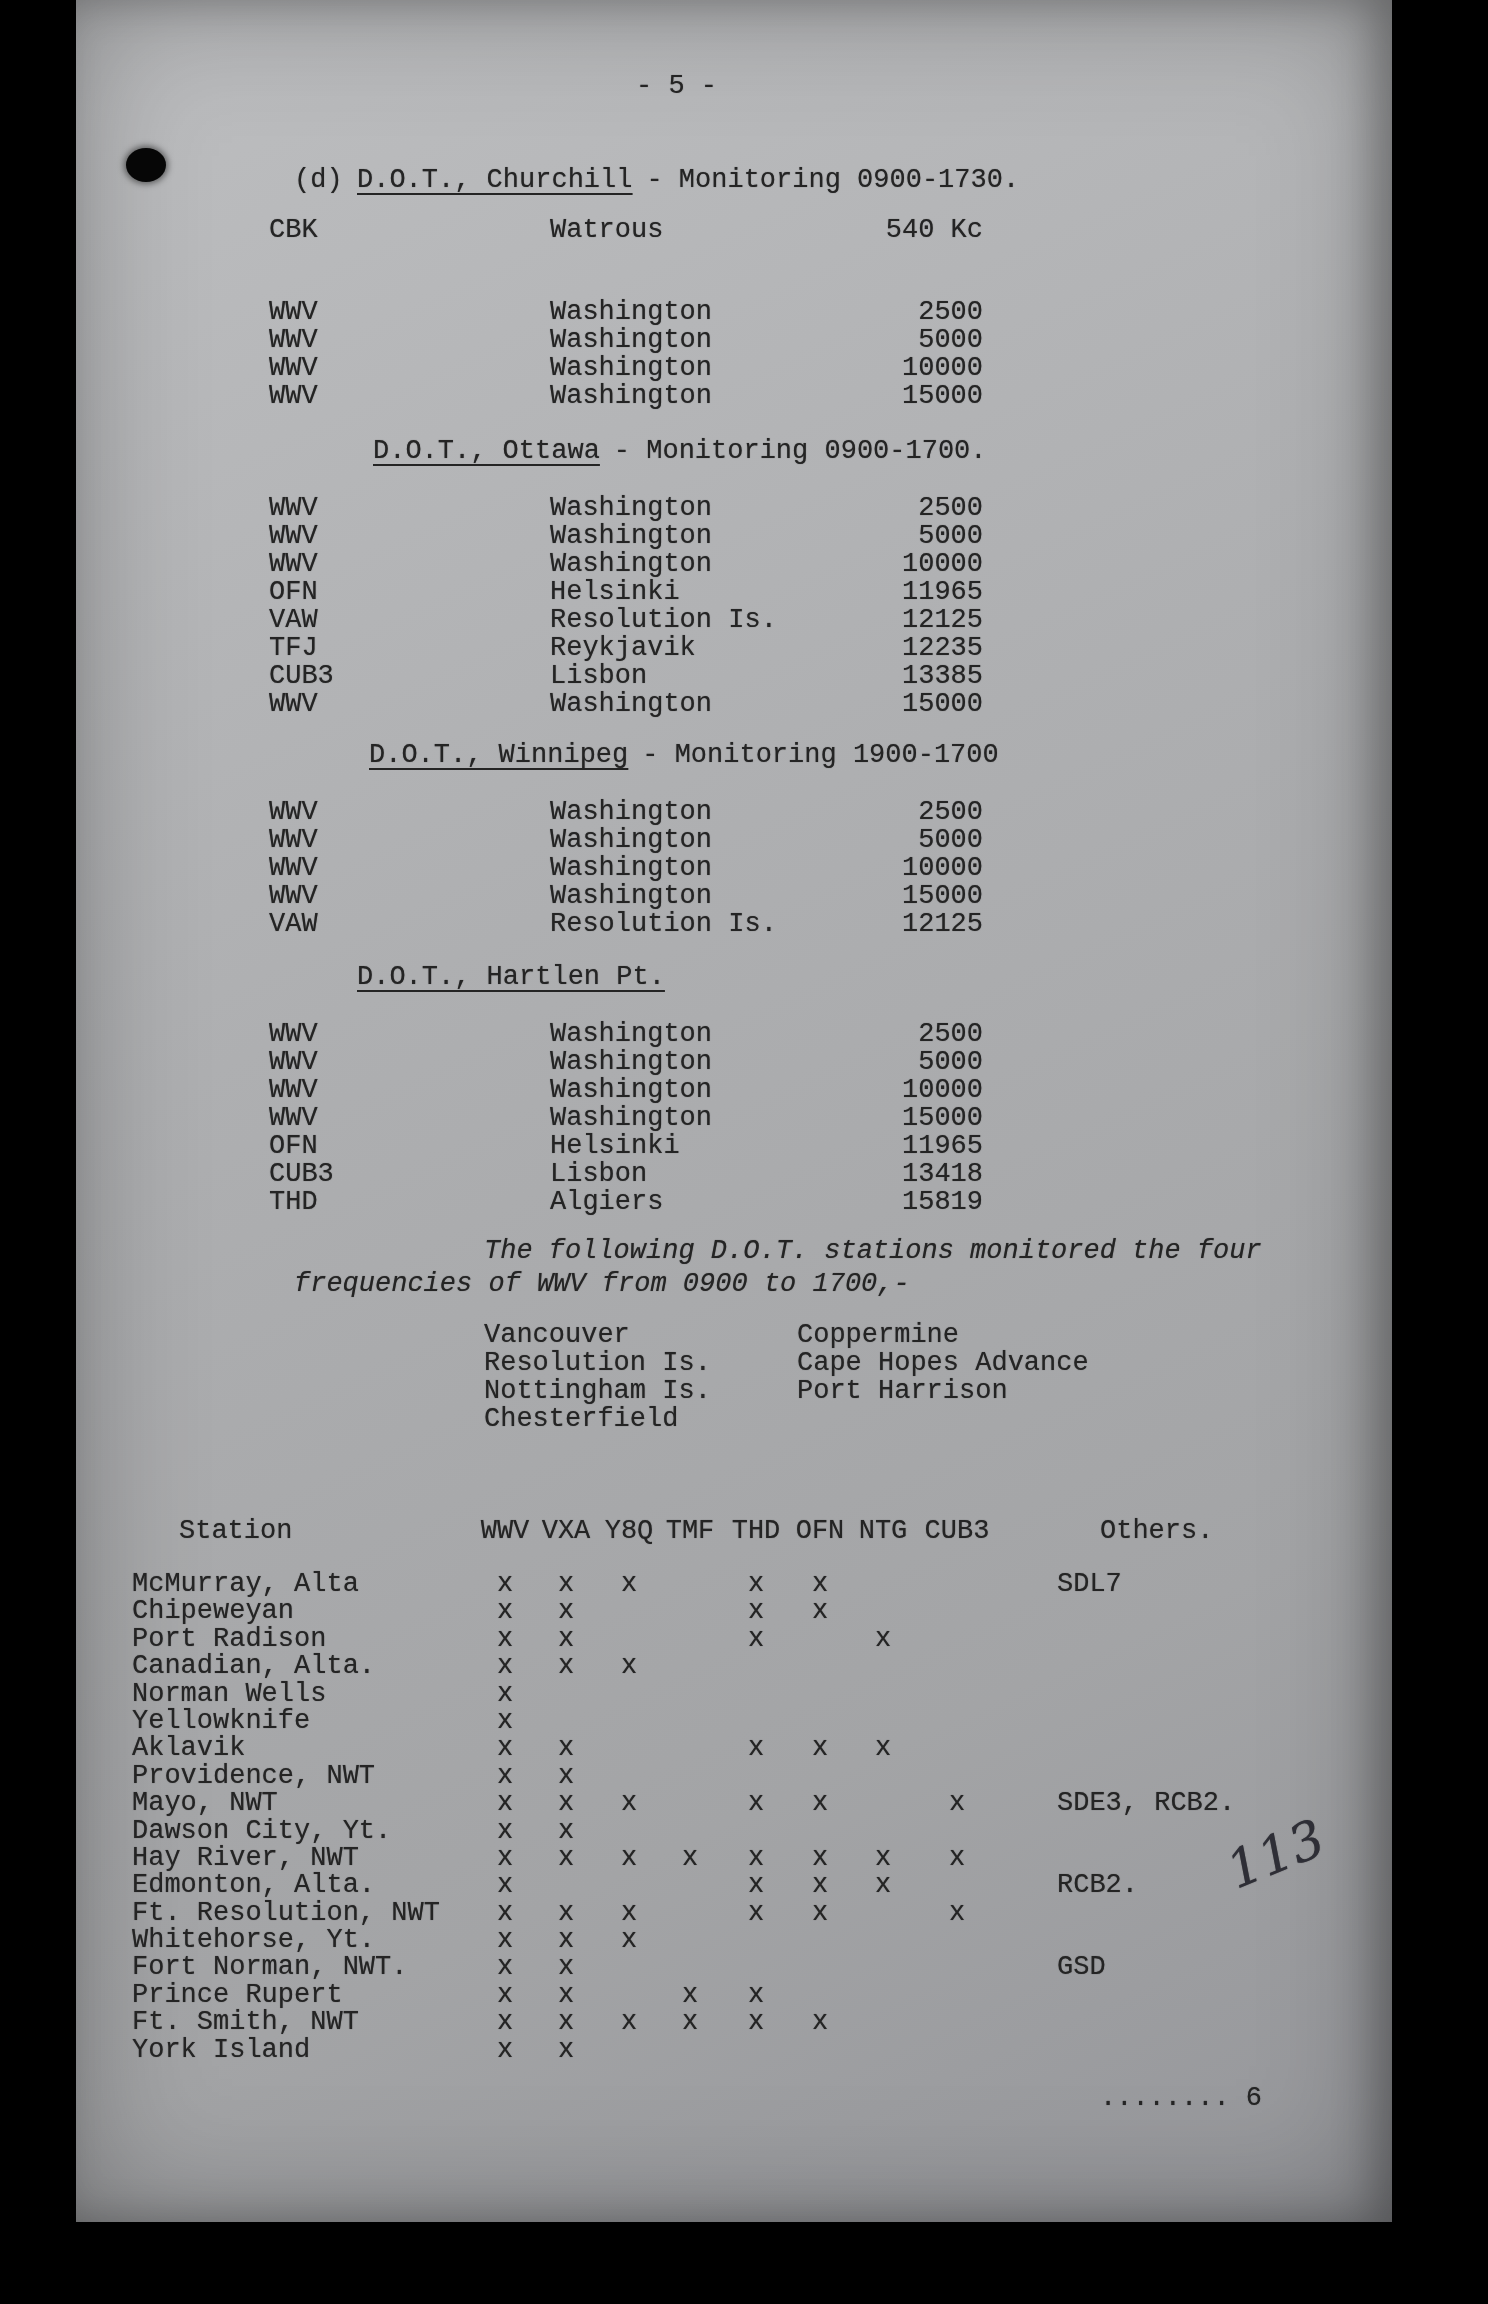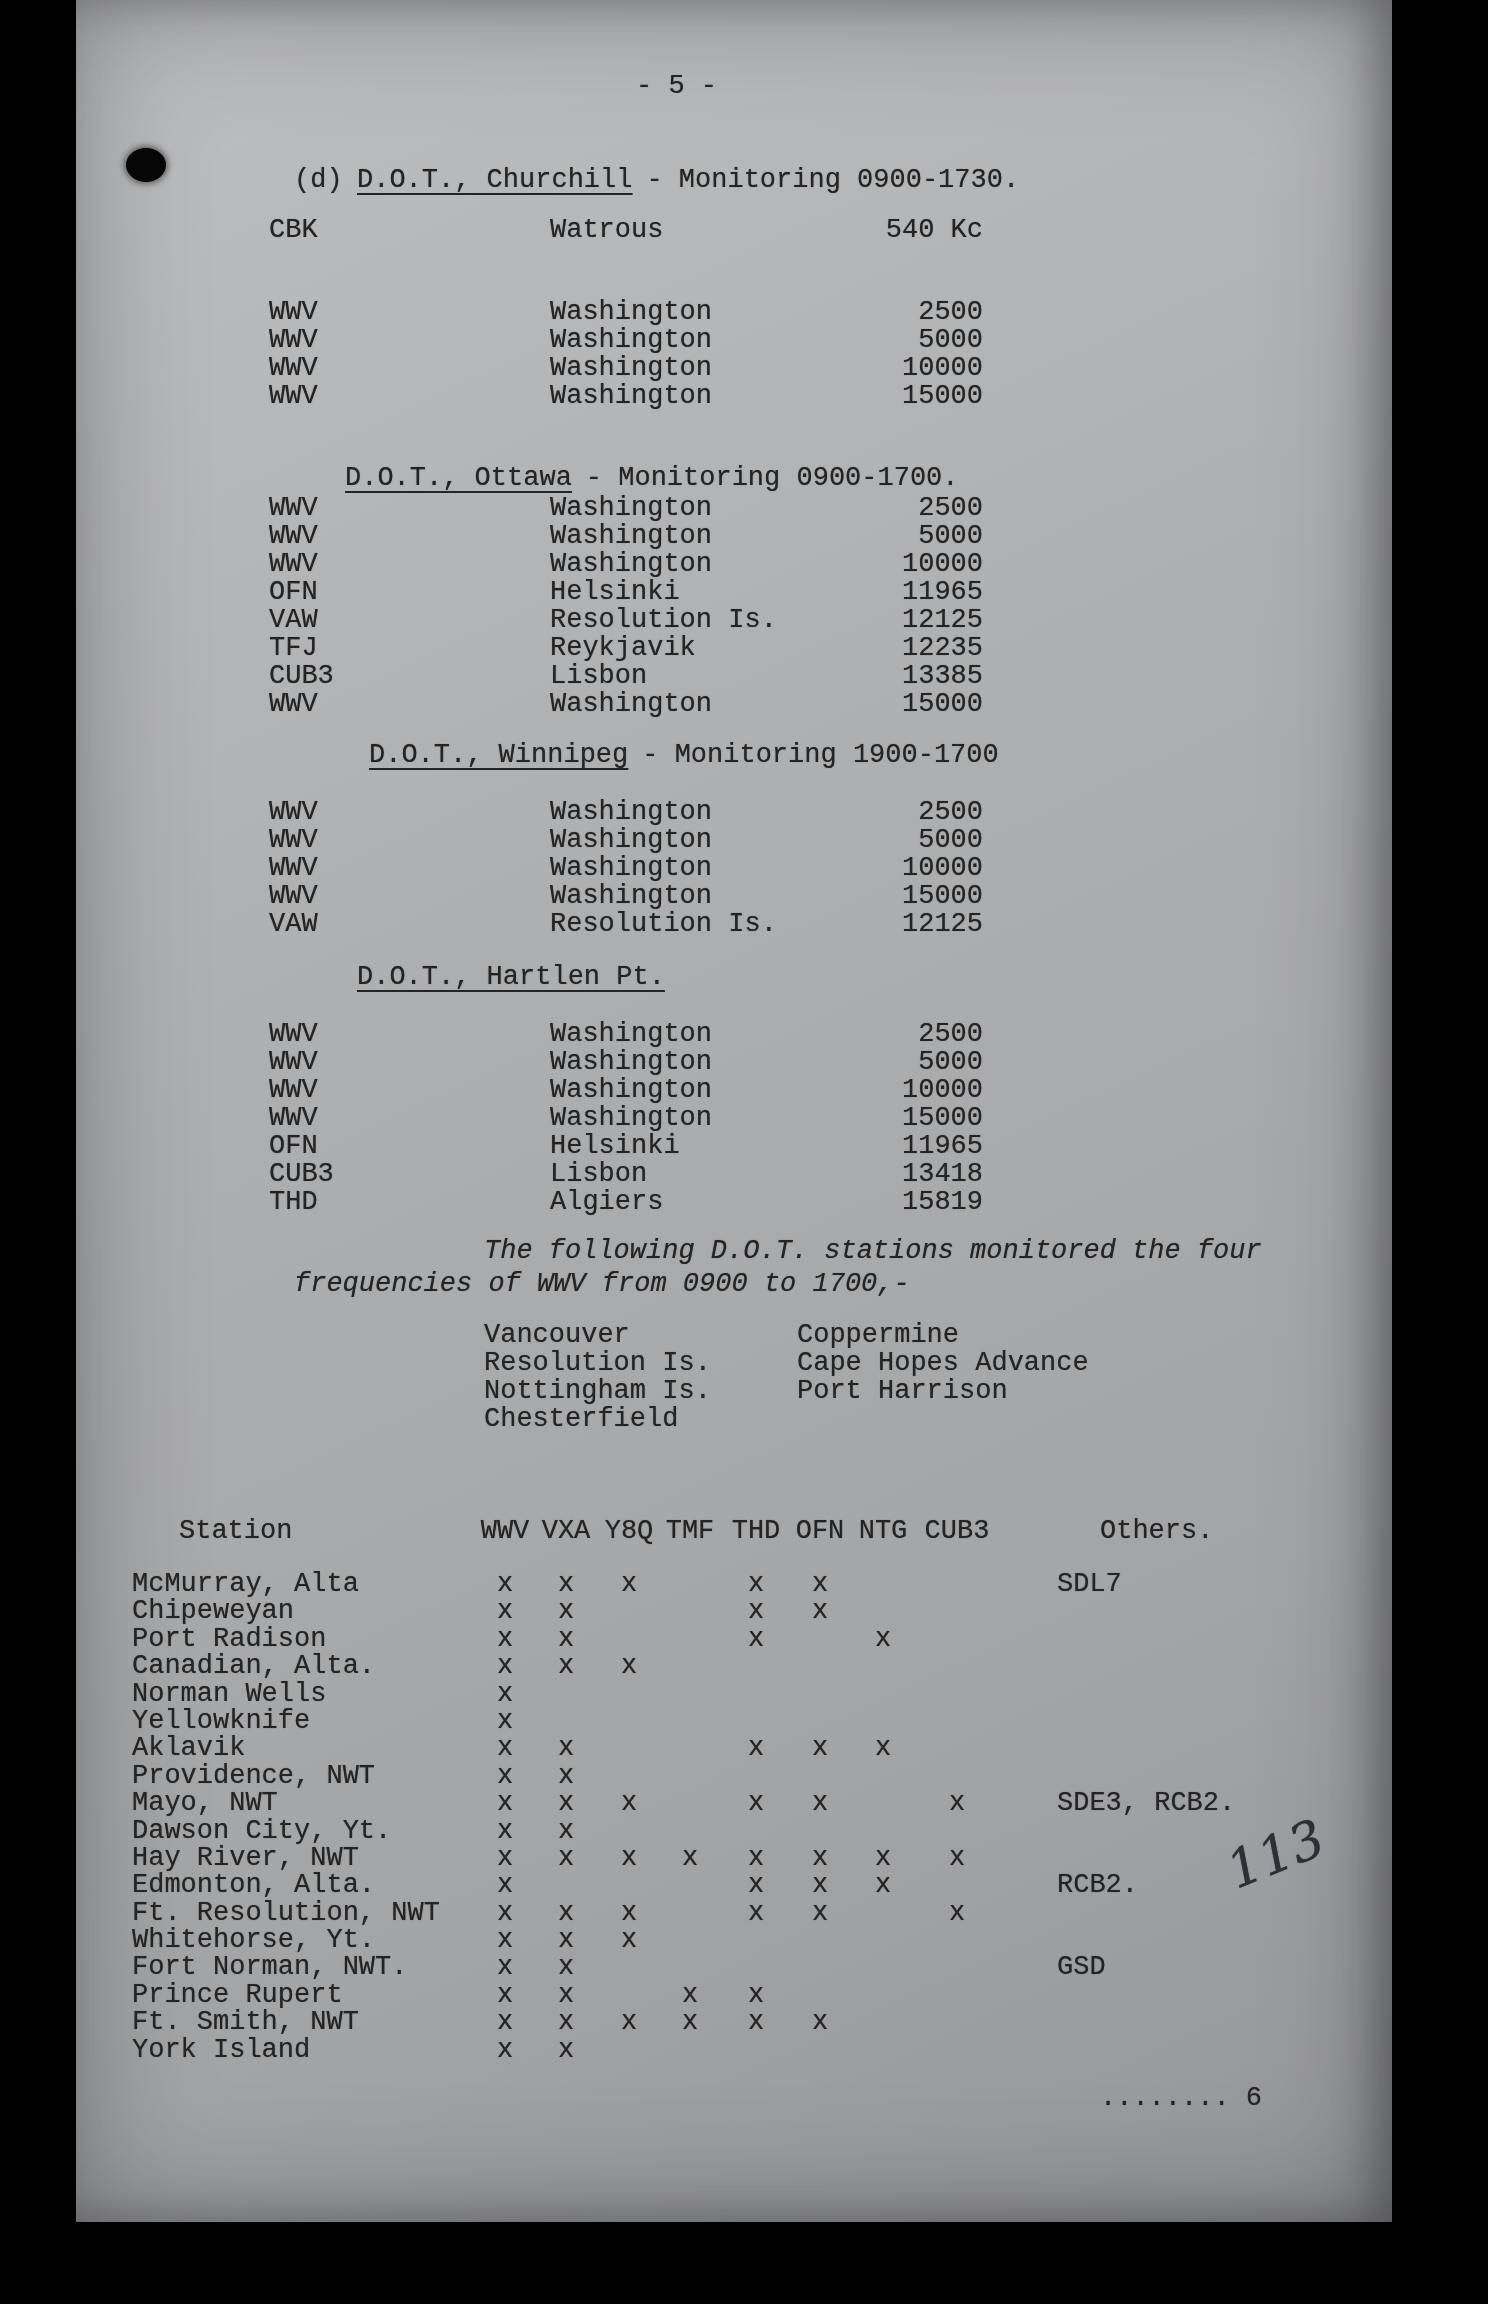"D.O.T., Ottawa - Monitoring 0900-1700." div.abs { left: 269px -> 297px; margin-top: 27px -> none }
